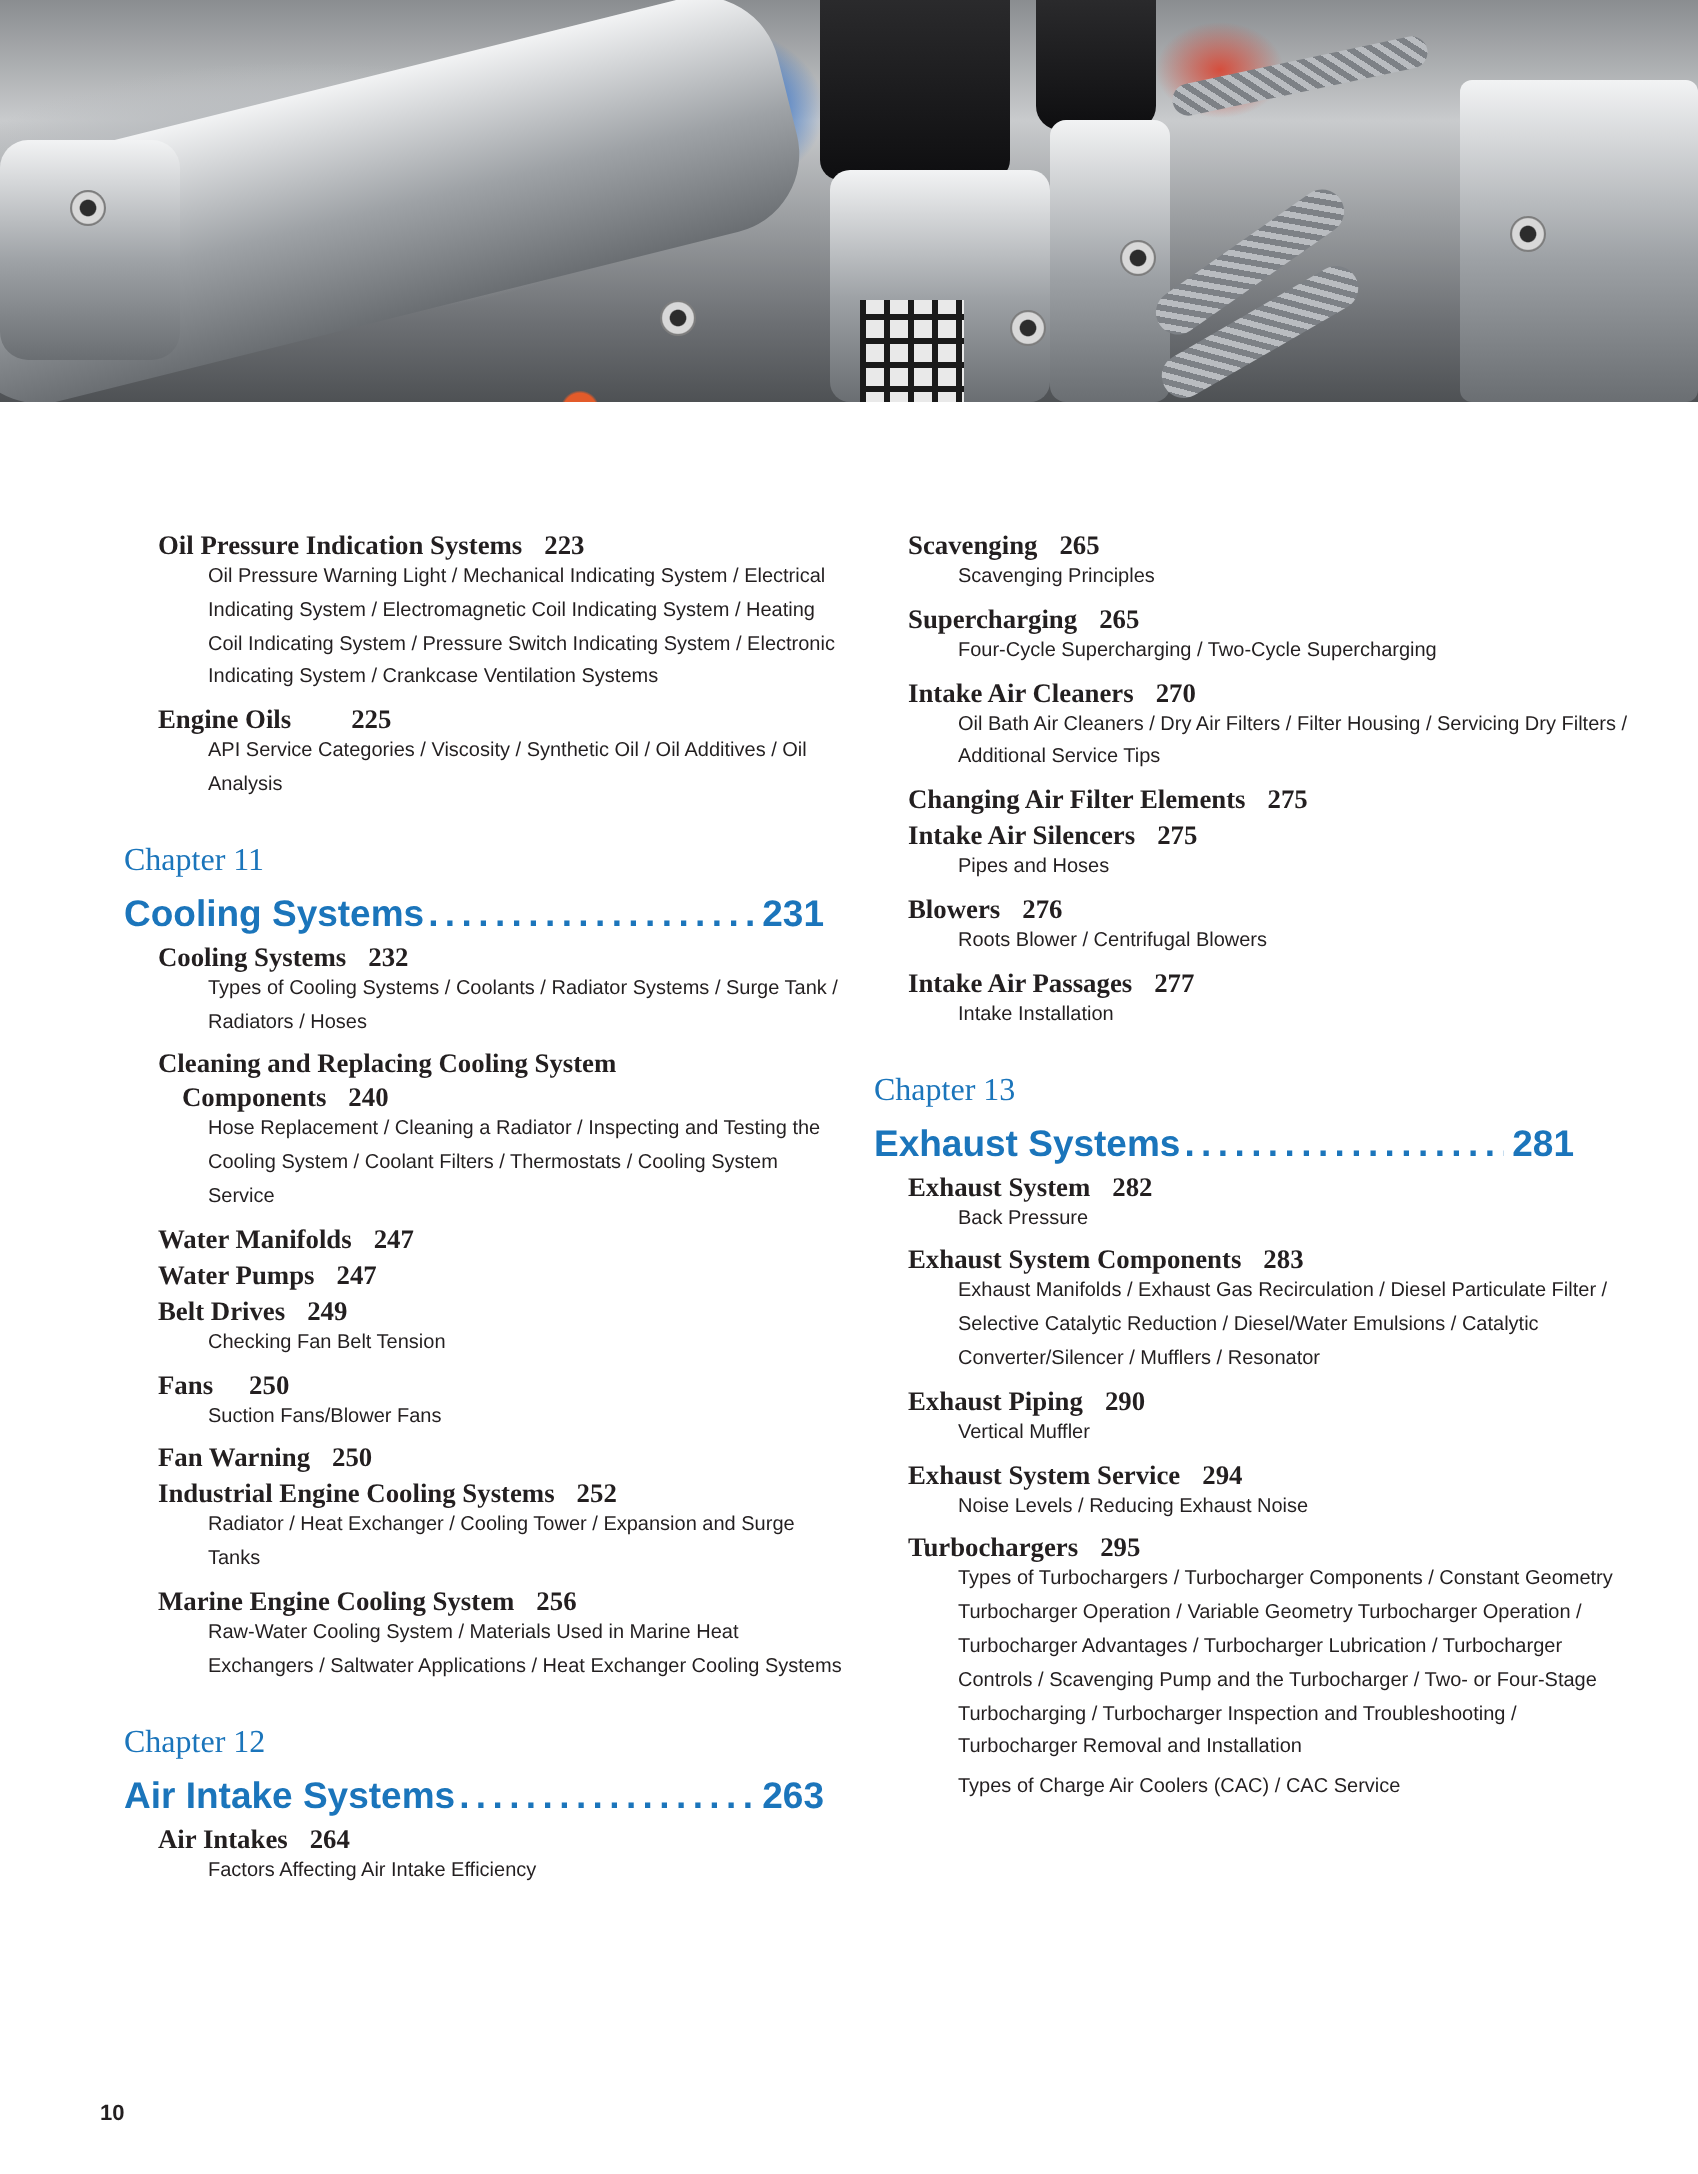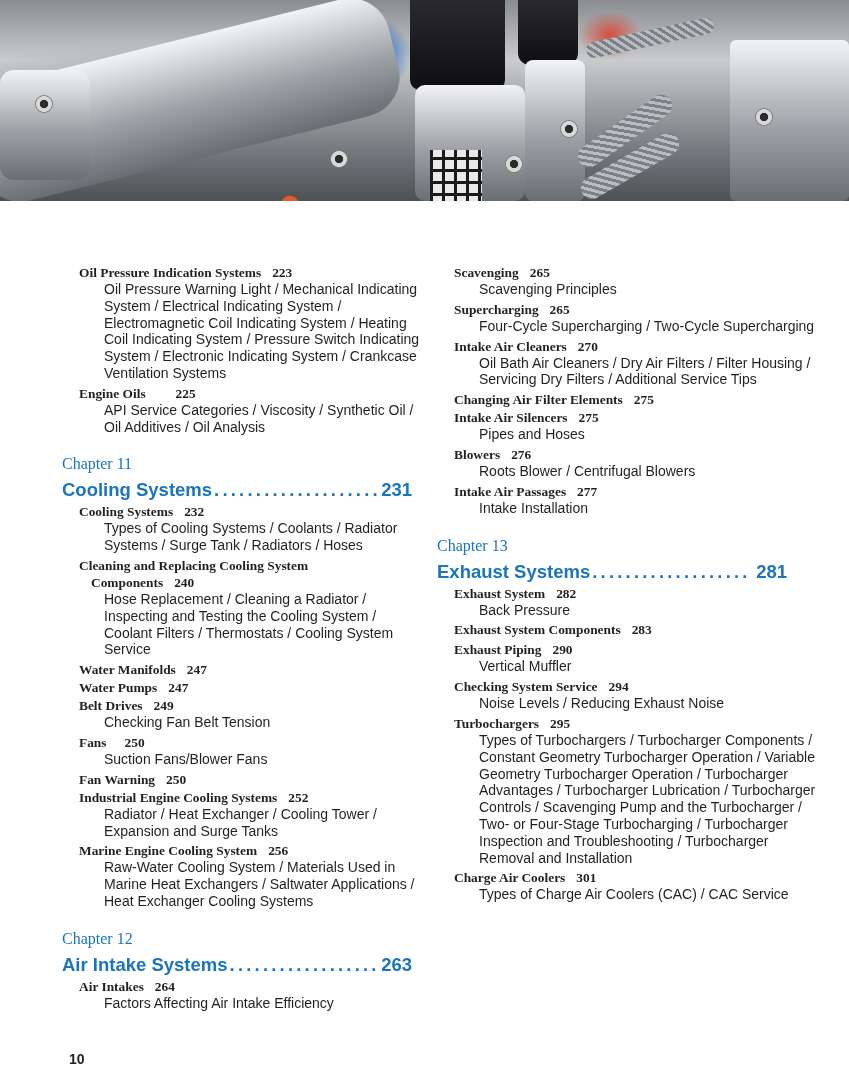"Oil Pressure Warning Light /" .sec-desc { font-size: 14px -> 10px }
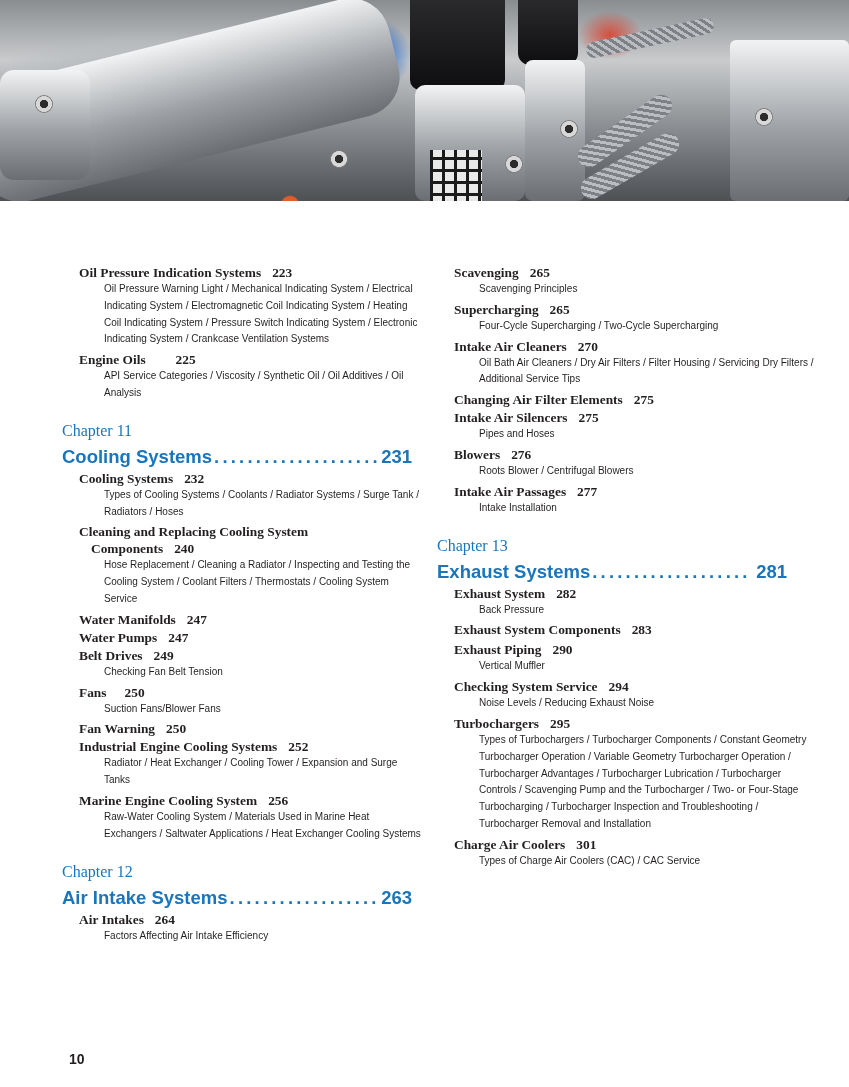"Exhaust Manifolds / Exhaust Gas" div.sec-desc { html: none -> <div>Exhaust Manifolds / Exhaust Gas Recirculation / Diesel Particulate Filter / Selective Catalytic Reduction / Diesel/Water Emulsions / Catalytic Converter/Silencer / Mufflers / Resonator</div> }
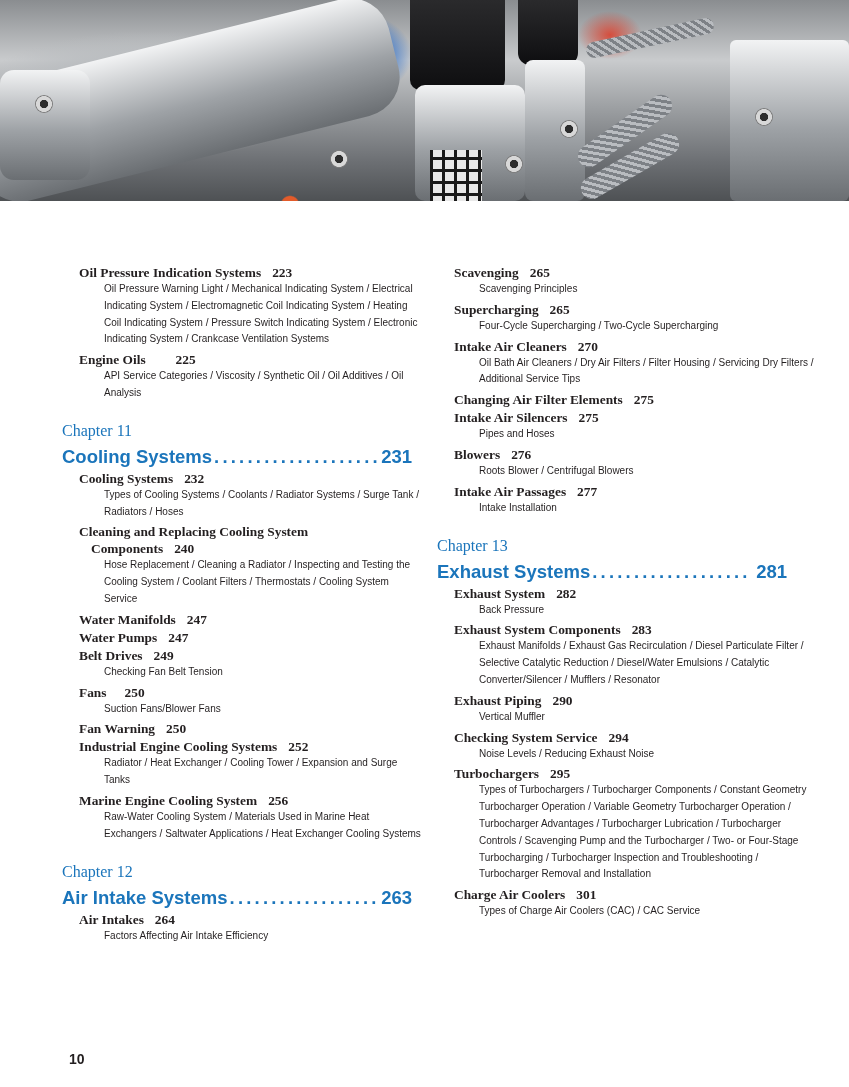"Checking System Service" span { text: Checking -> Exhaust }
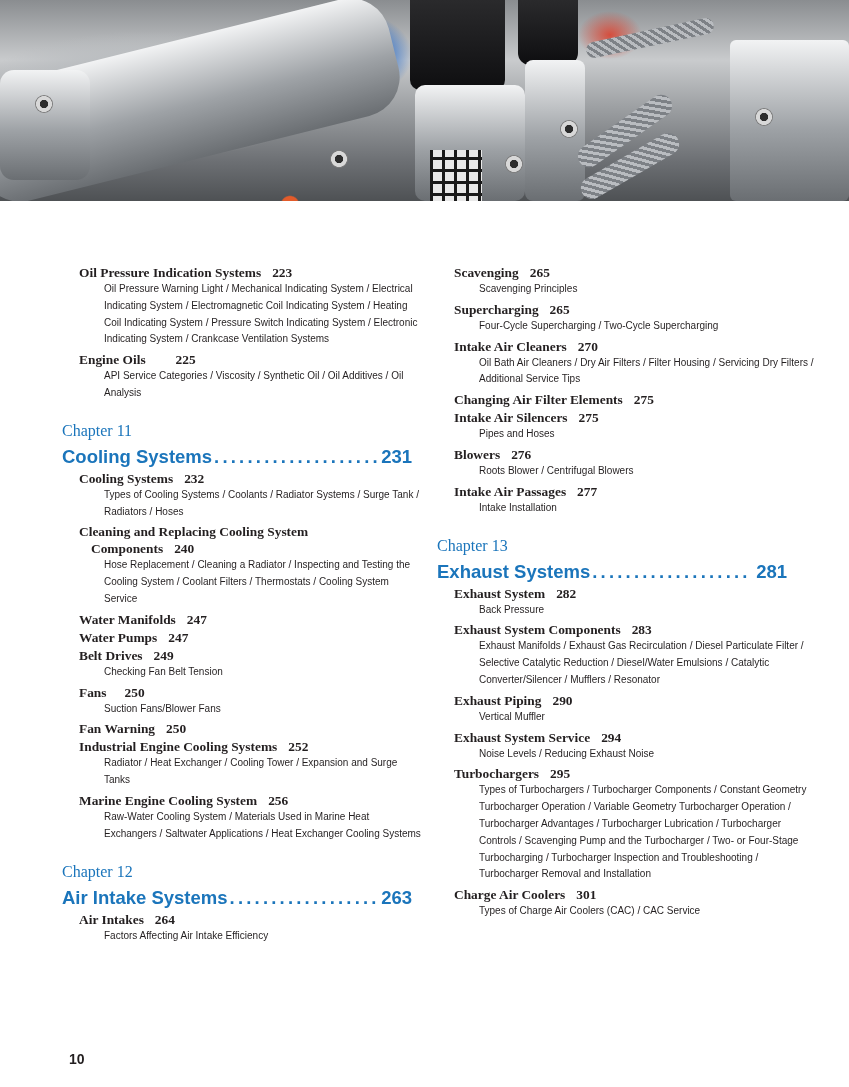"Charge Air Coolers 301" div.sec-head { html: <div><span>Charge Air Coolers</span><span>301</span></div> -> none }
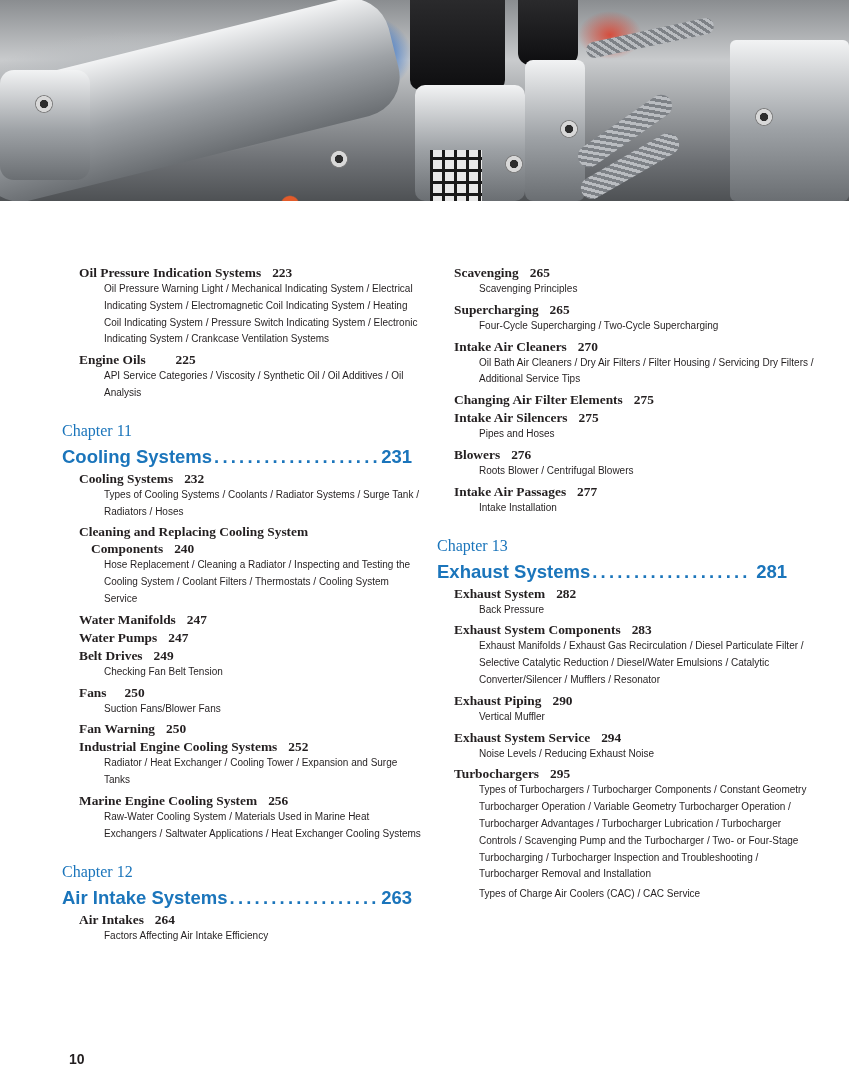"10" .page-number { font-size: 14px -> 11px; left: 69px -> 50px }
